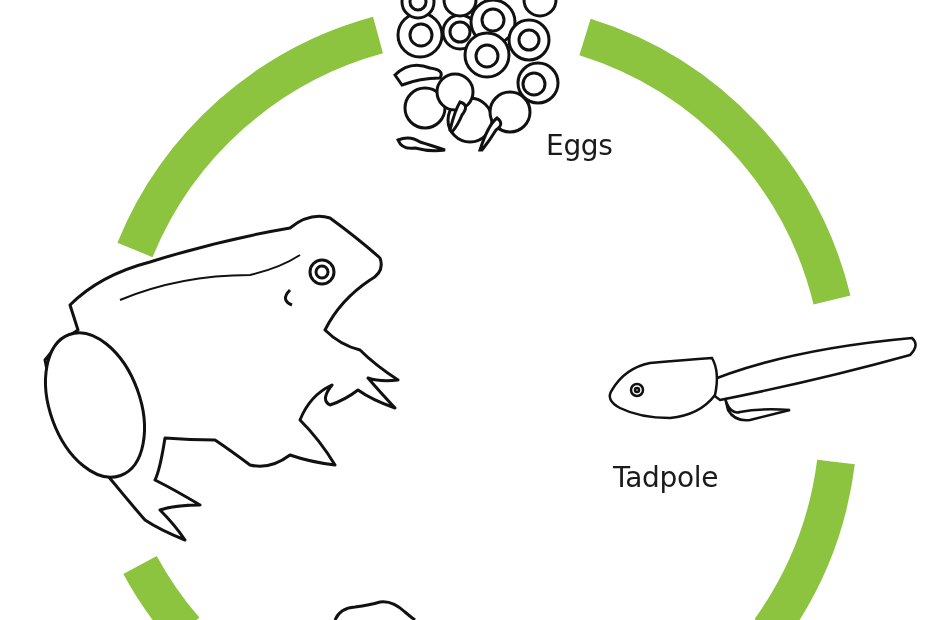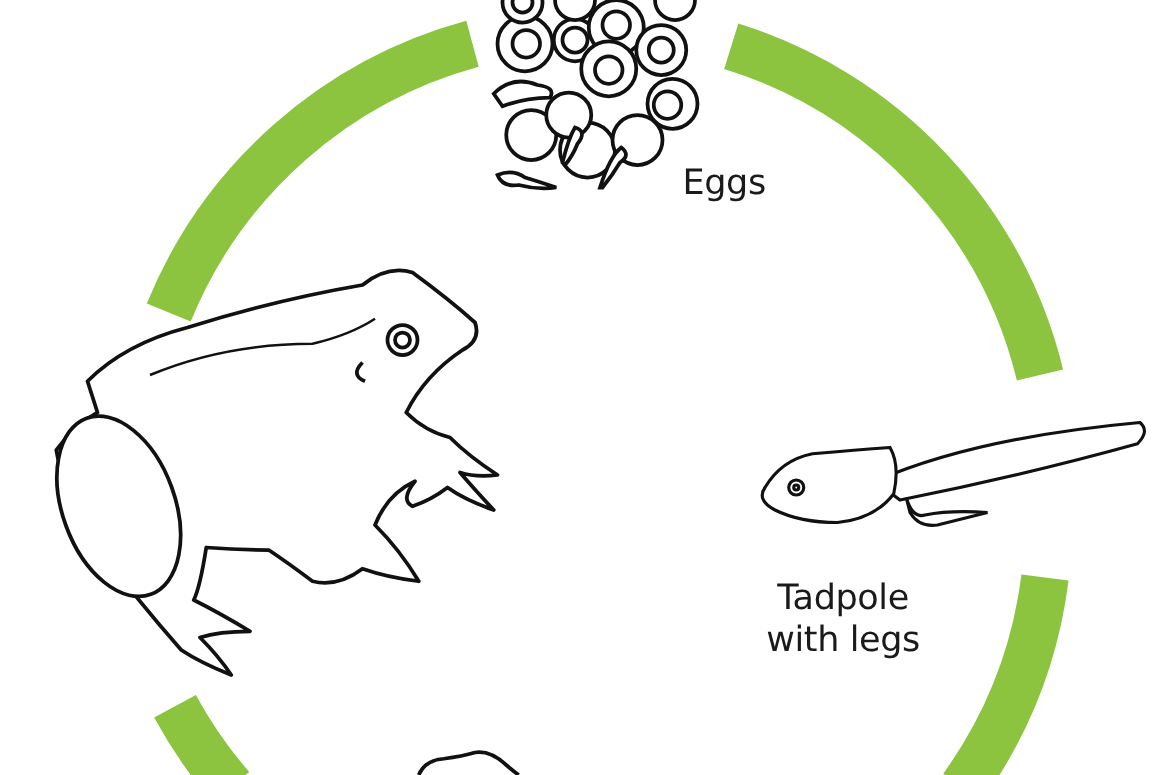"Tadpole" .lbl-tadpole { text-align: center -> right }
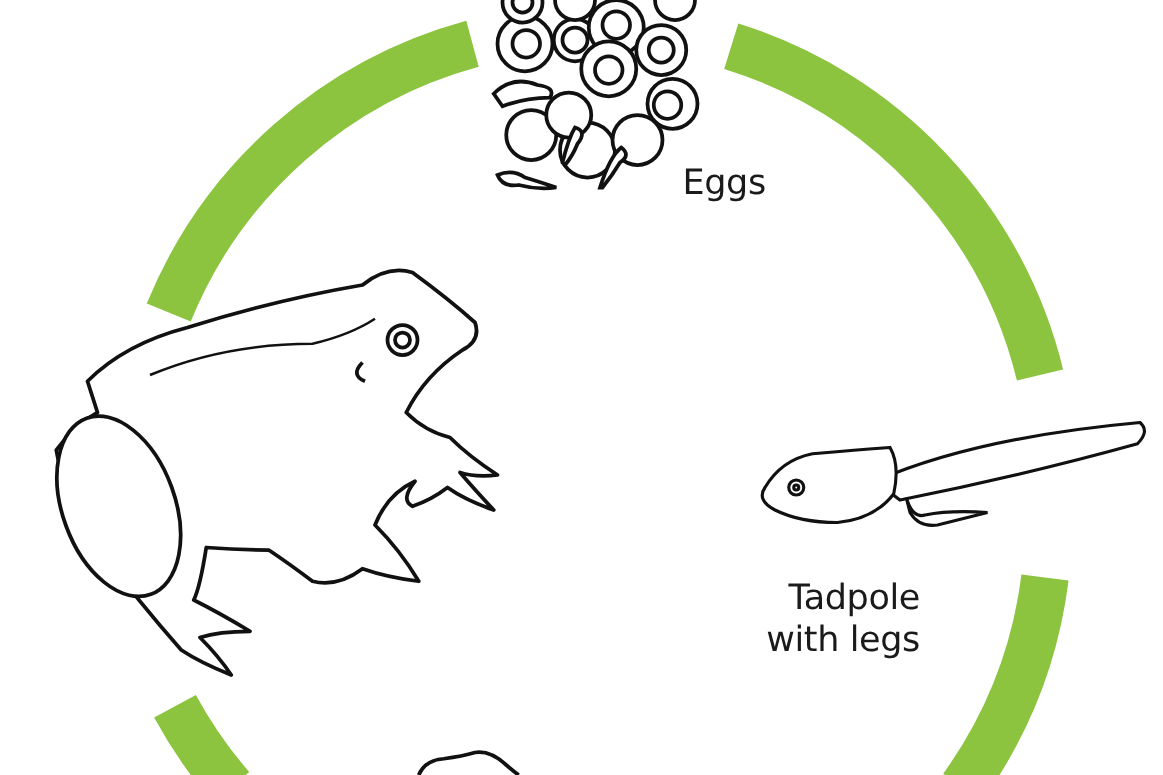"with legs" span { html: <span>with legs</span> -> none }
